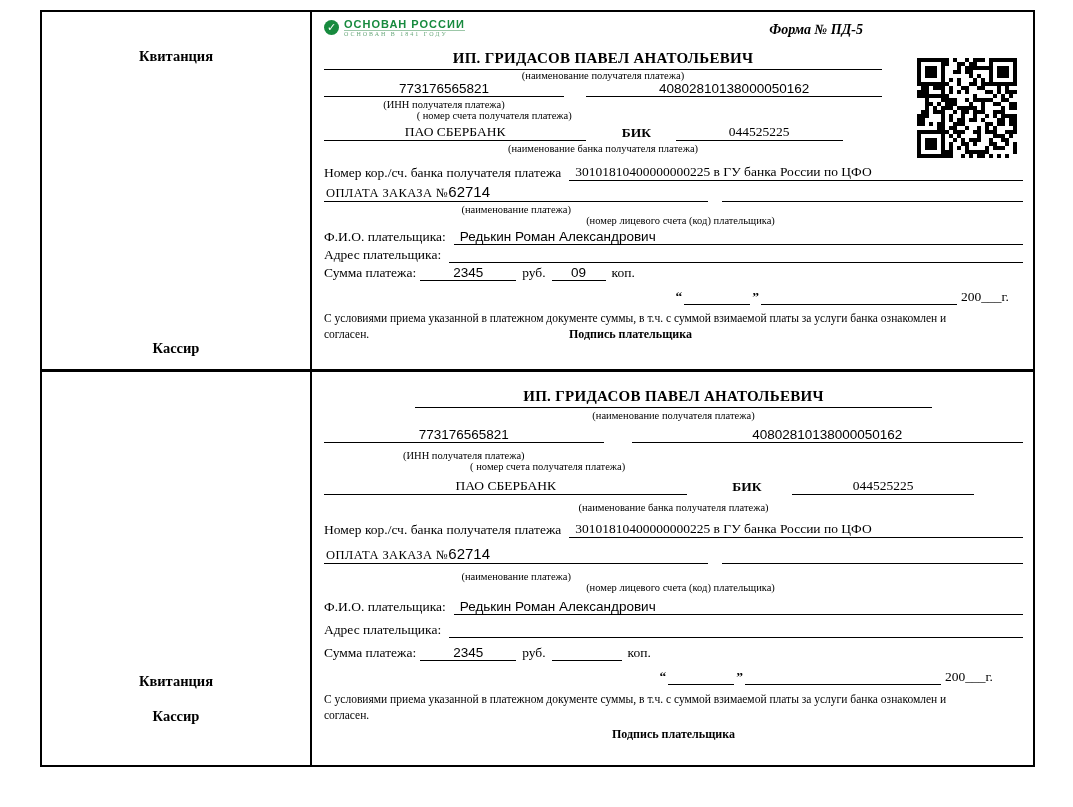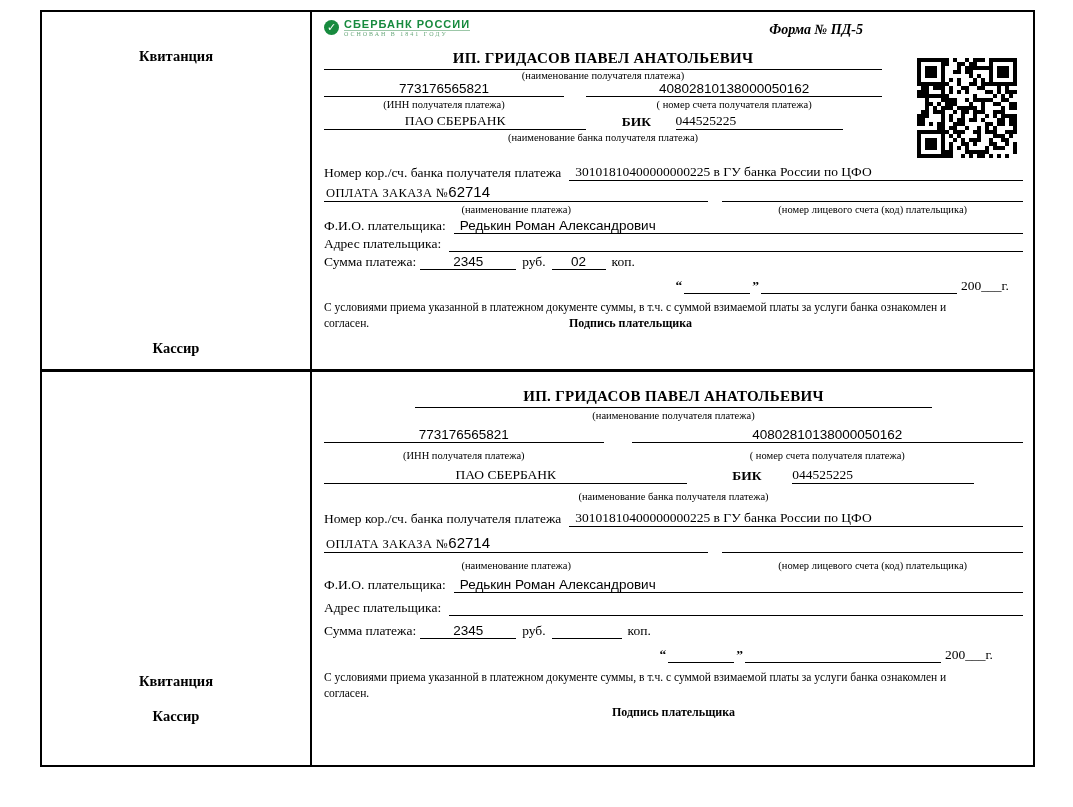"СБЕРБАНК РОССИИ" span.logo-name { text: СБЕРБАНК -> ОСНОВАН }
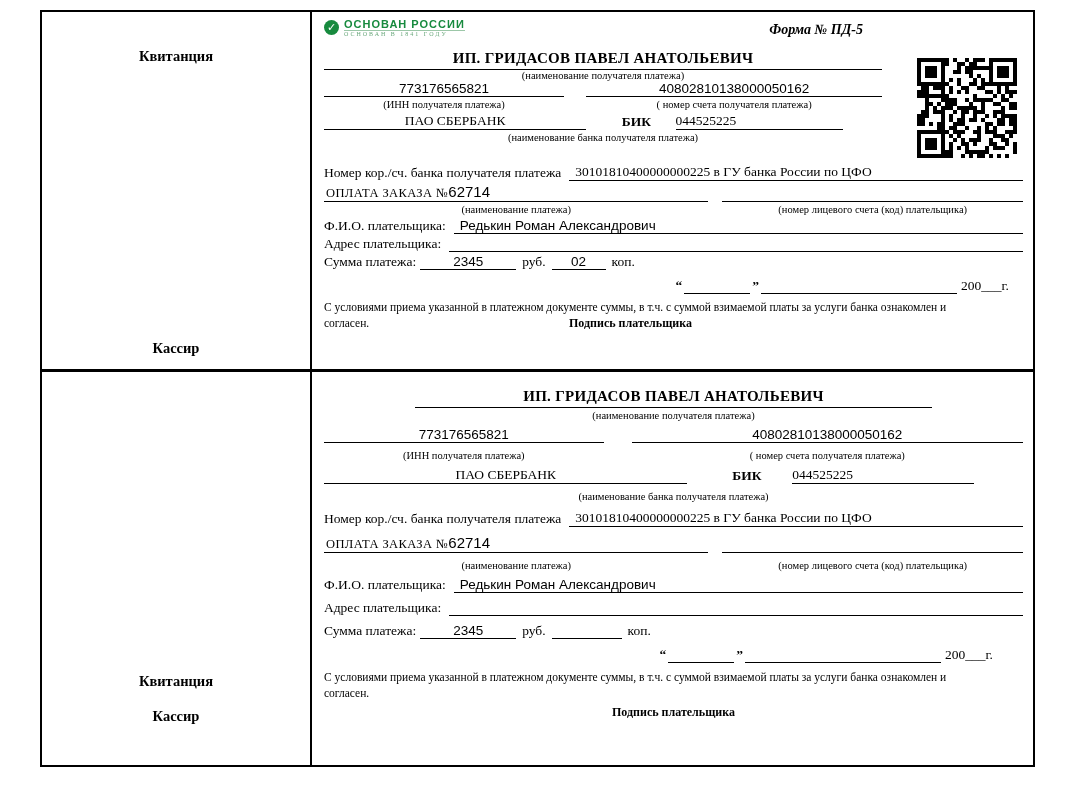"(ИНН получателя платежа)" .cap-row { flex-direction: none -> column }
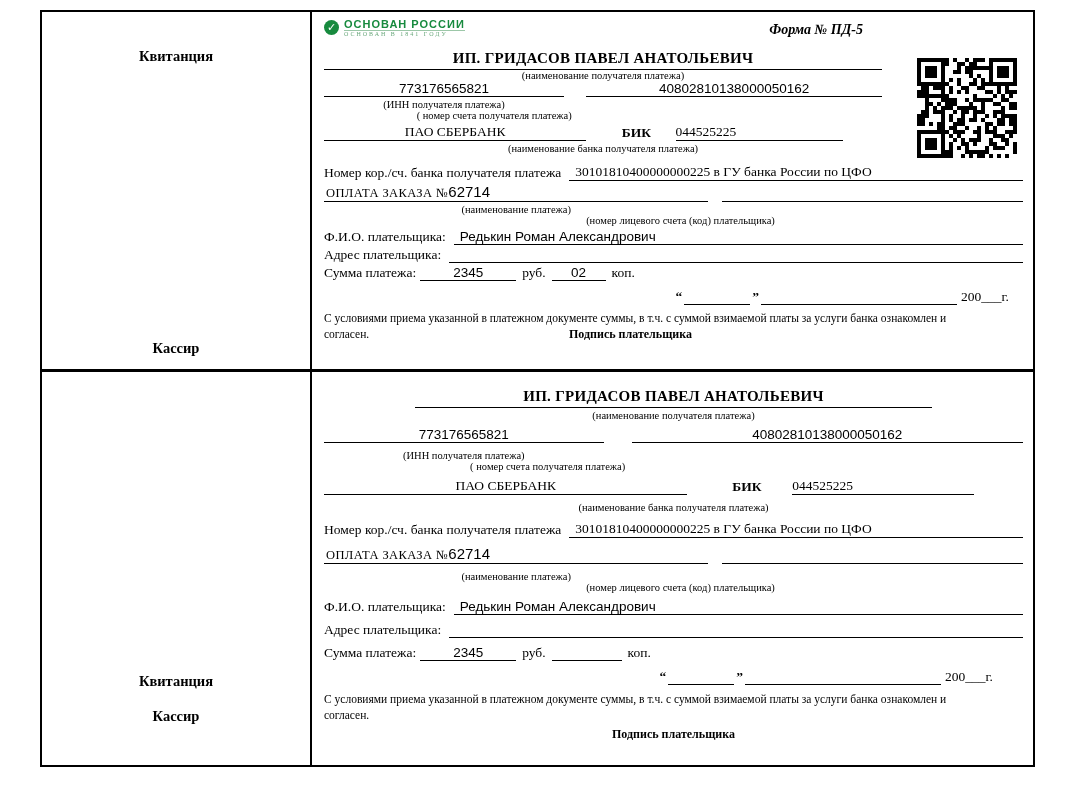"044525225" .v-bik { text-align: none -> center }
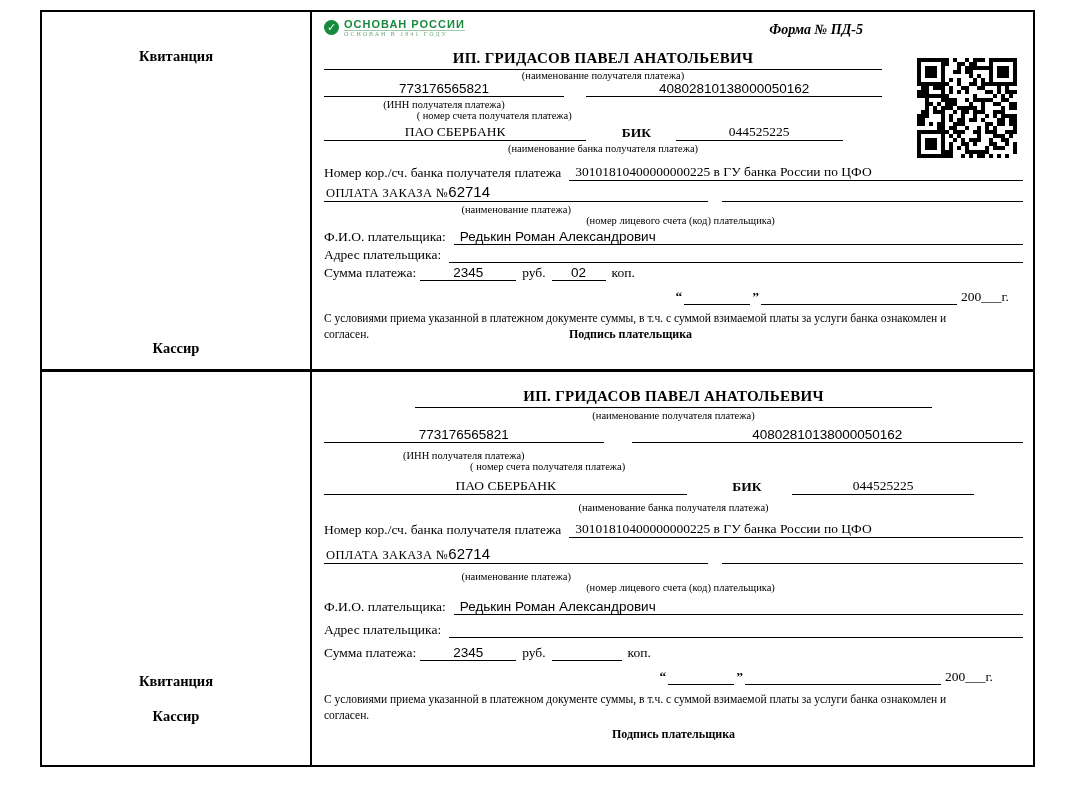"02" span.underlined { text: 02 -> 09 }
